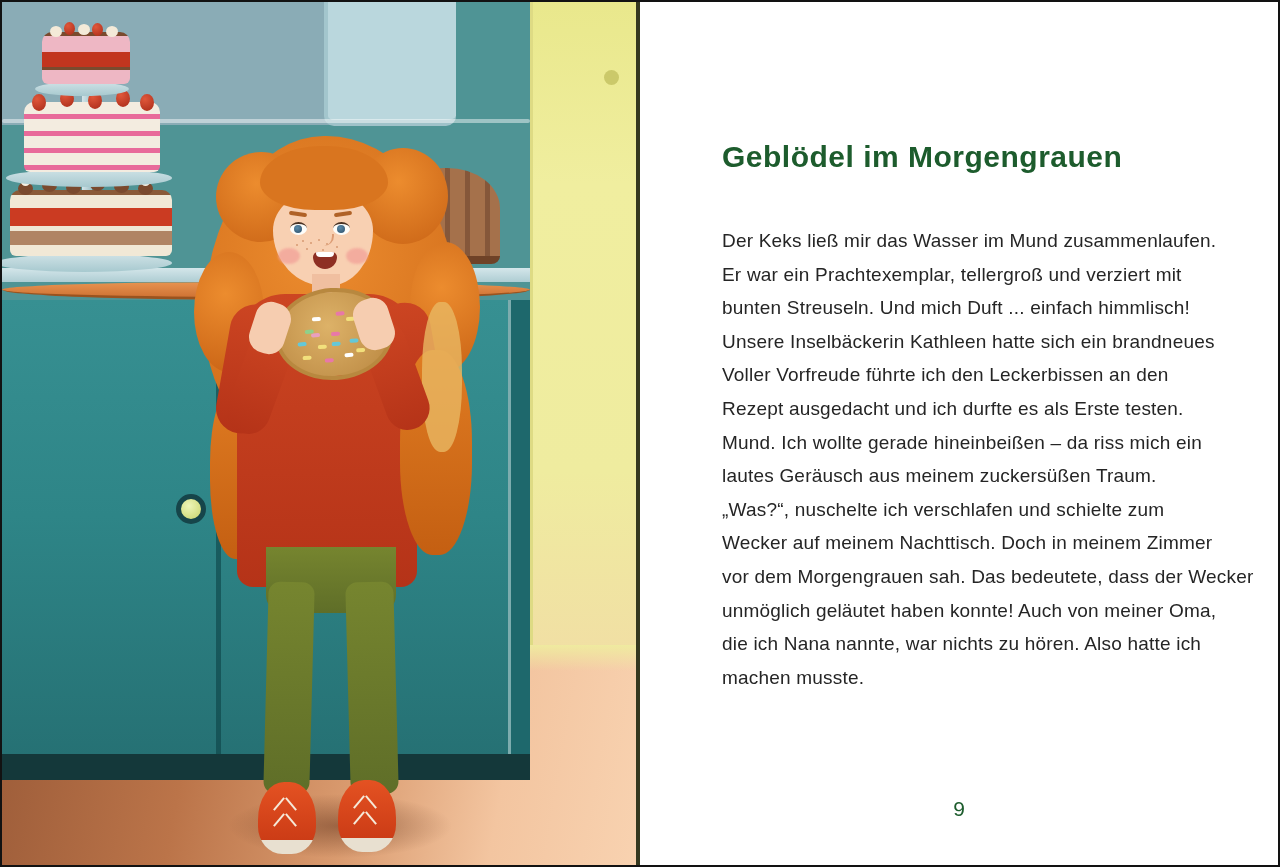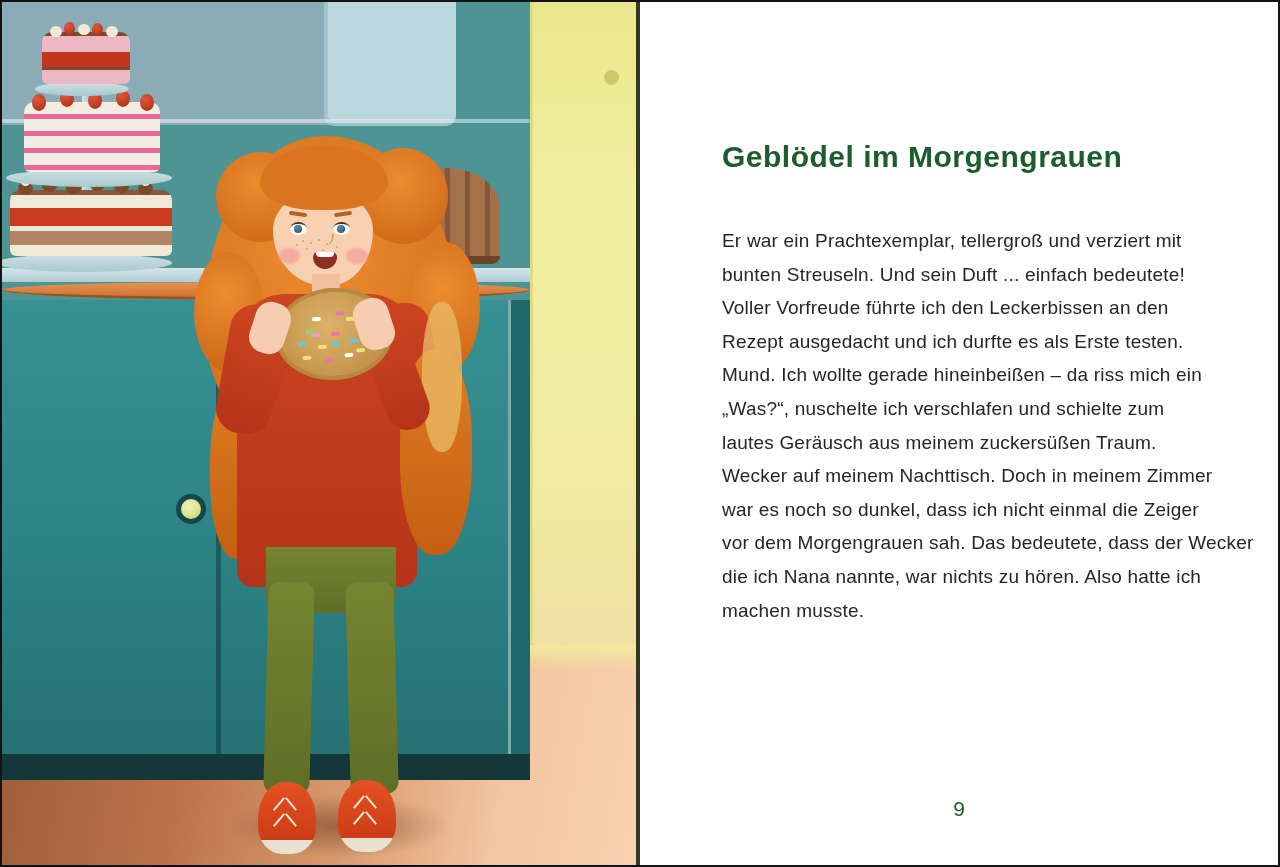"Der Keks ließ mir das" div.text-line { html: none -> <div>Der Keks ließ mir das Wasser im Mund zusammenlaufen.</div> }
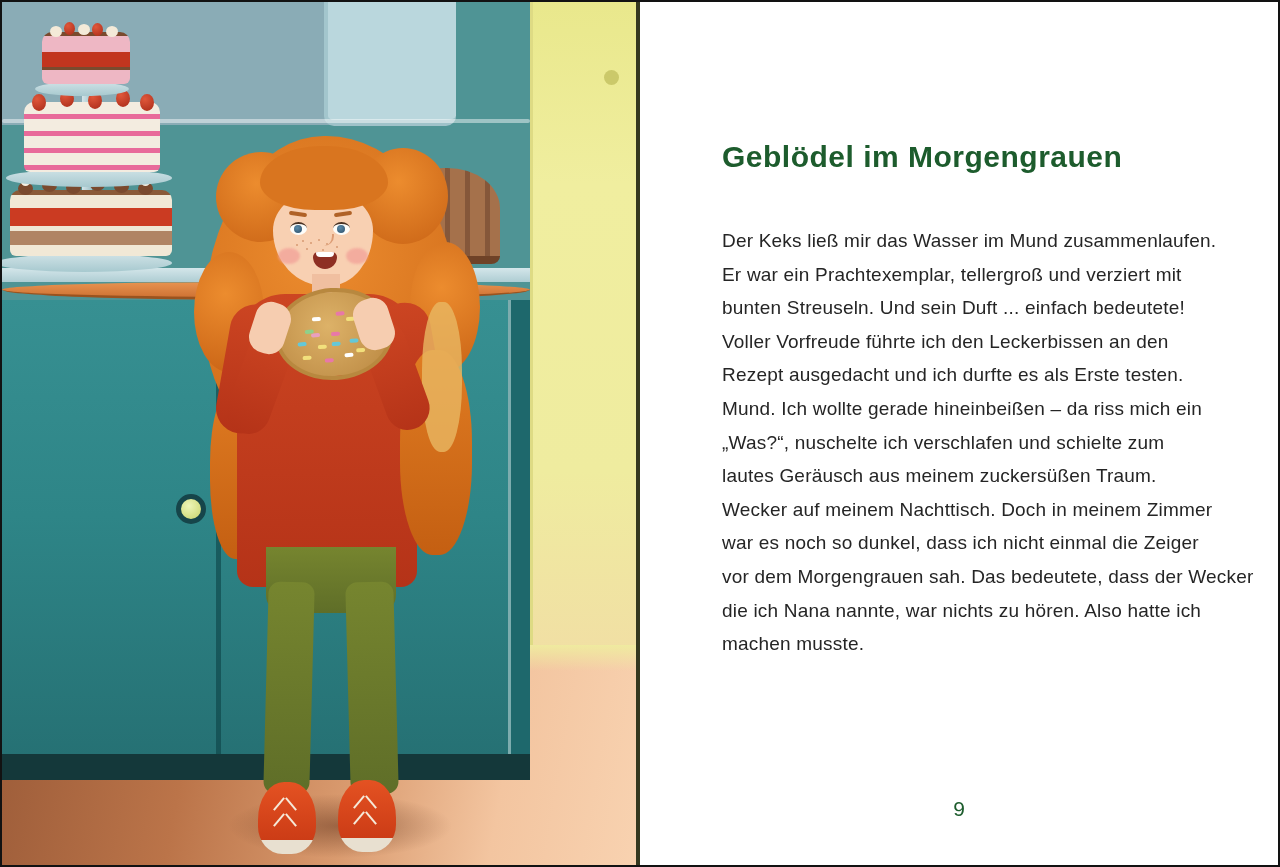"bunten Streuseln. Und sein Duft" div.text-line { text: sein Duft ... einfach bedeutete -> mich Duft ... einfach himmlisch }
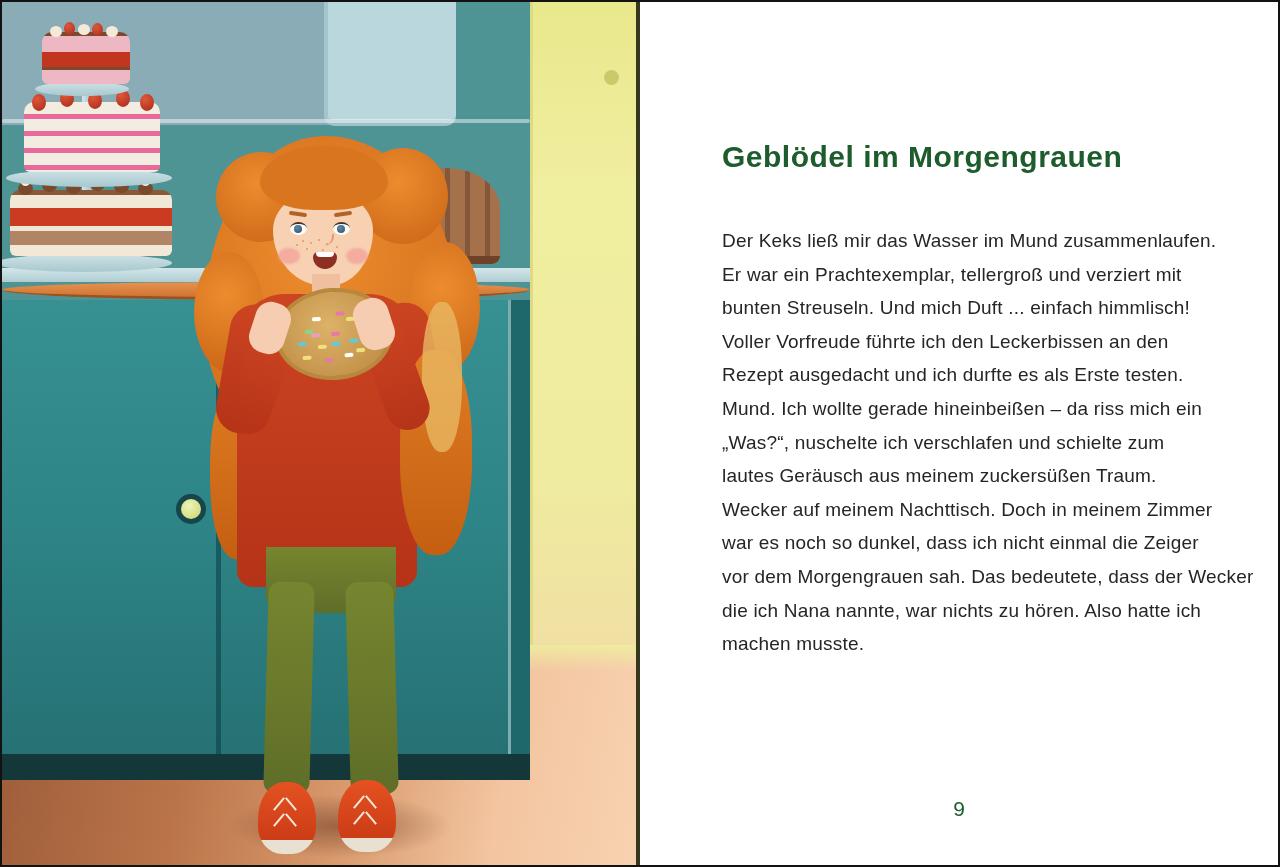"Unsere Inselbäckerin Kathleen hatte sich" div.text-line { html: none -> <div>Unsere Inselbäckerin Kathleen hatte sich ein brandneues</div> }
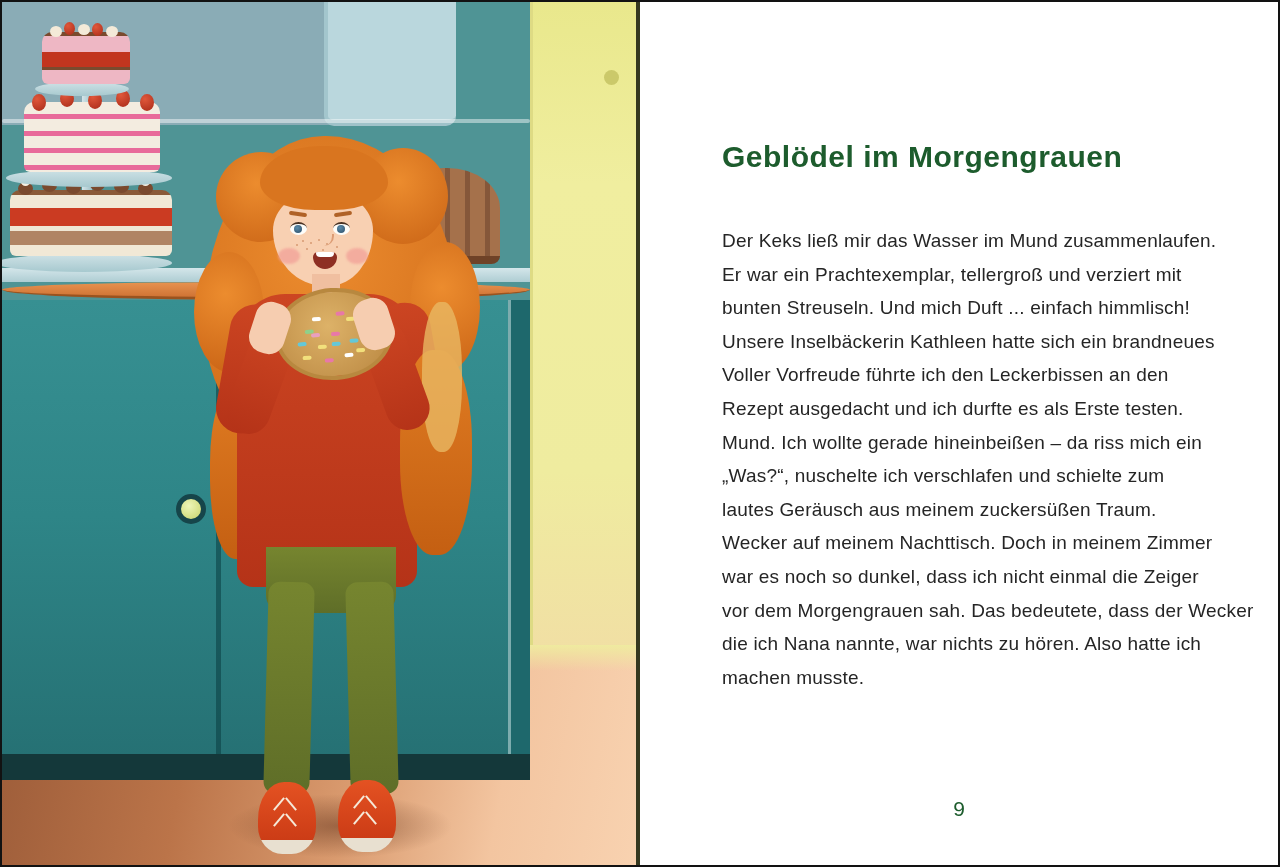"„Was?“, nuschelte ich verschlafen und" div.text-line { order: before "lautes Geräusch aus meinem zuckersüßen" -> after "lautes Geräusch aus meinem zuckersüßen" }
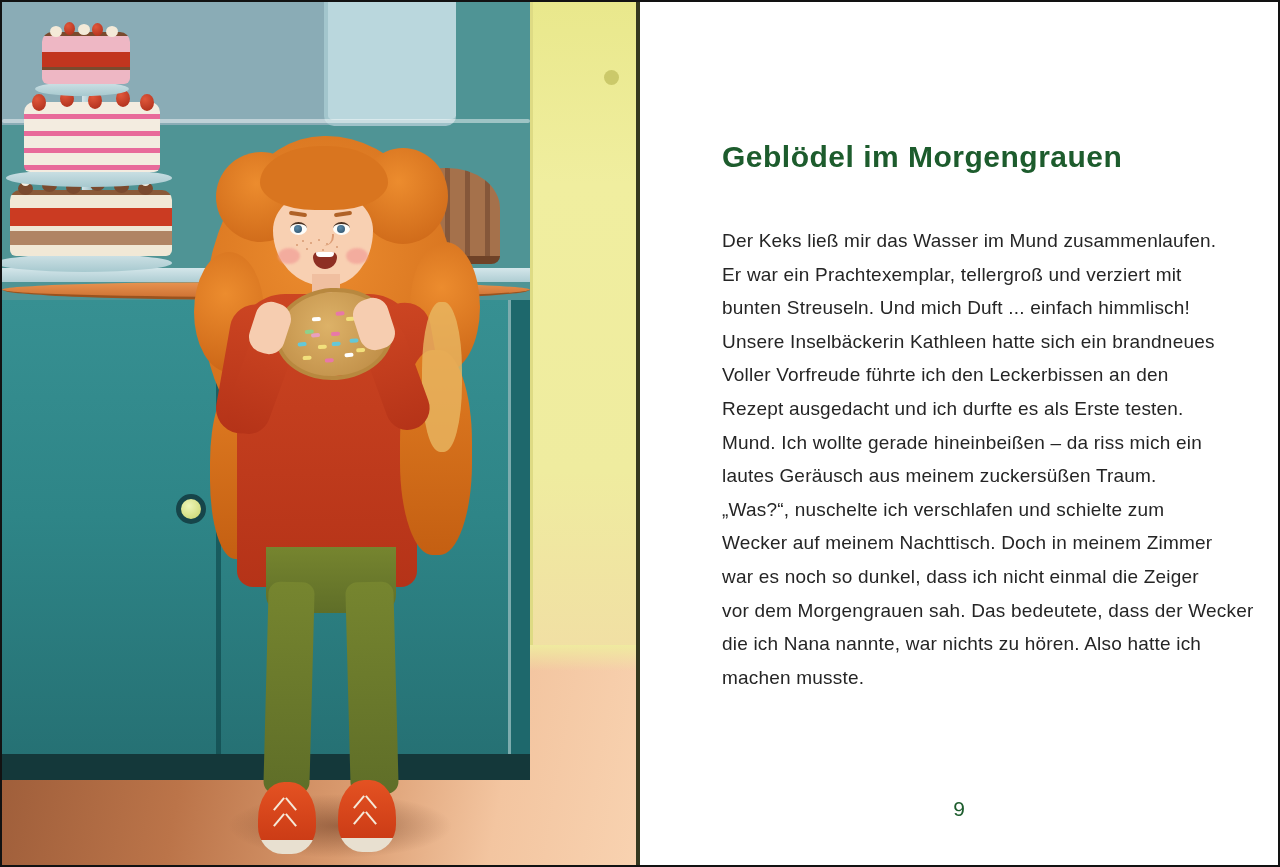"war es noch so dunkel," div.text-line { html: <div>war es noch so dunkel, dass ich nicht einmal die Zeiger</div> -> none }
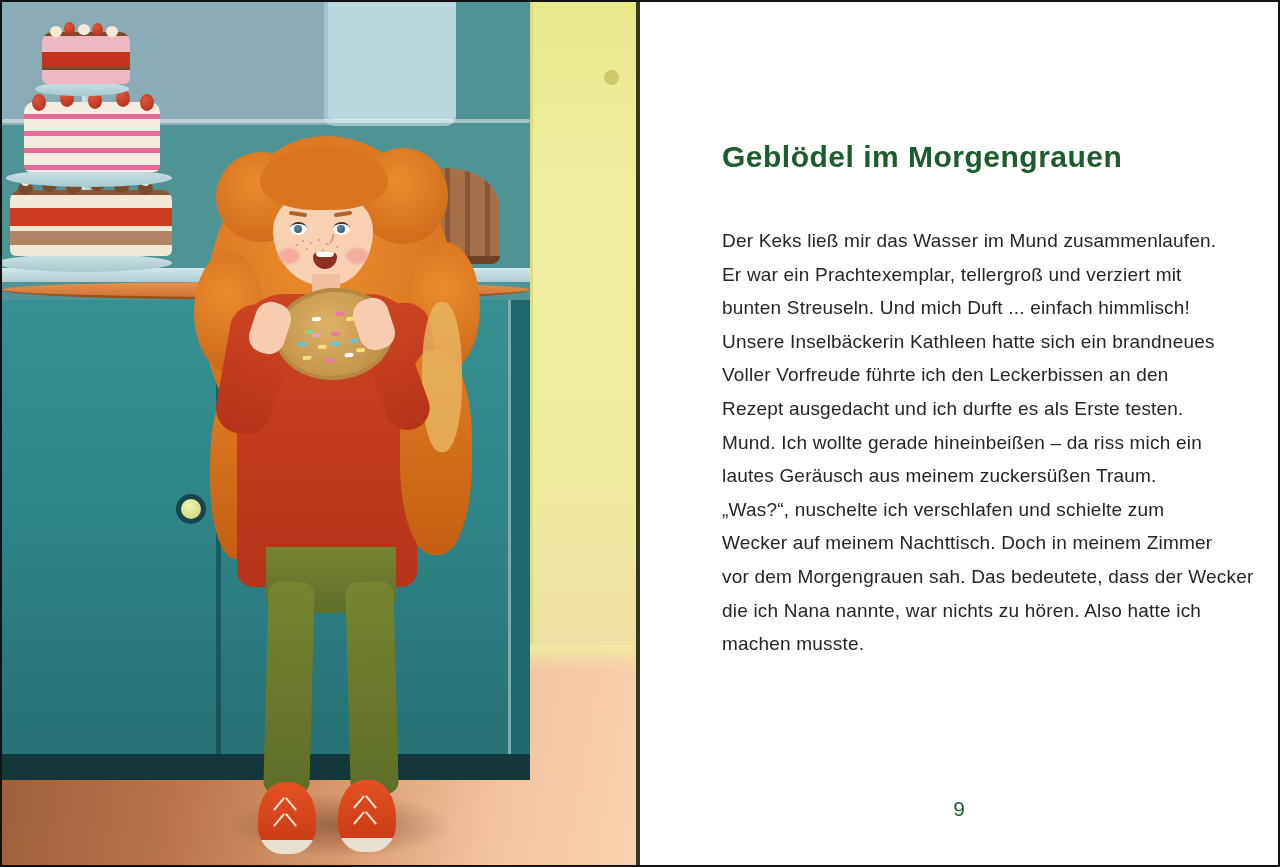"unmöglich geläutet haben konnte! Auch" div.text-line { html: none -> <div>unmöglich geläutet haben konnte! Auch von meiner Oma,</div> }
